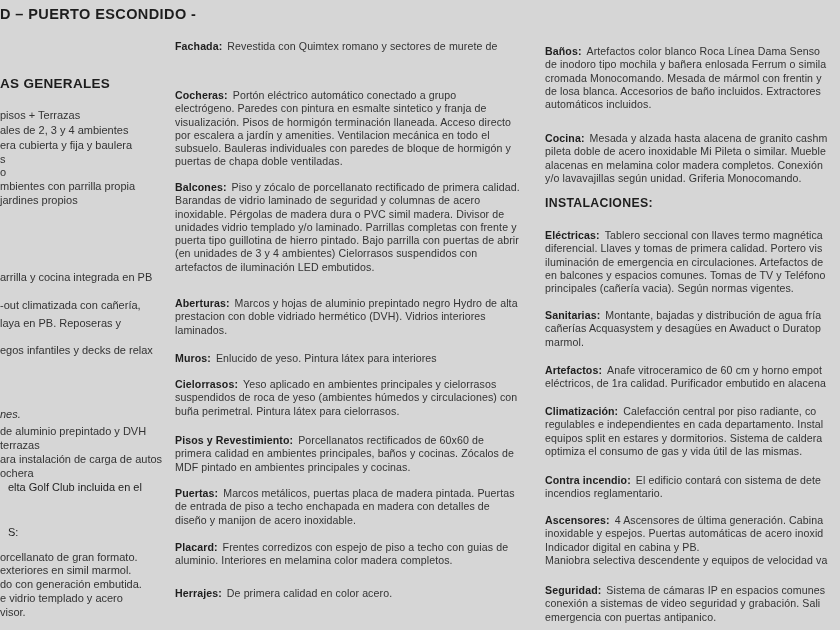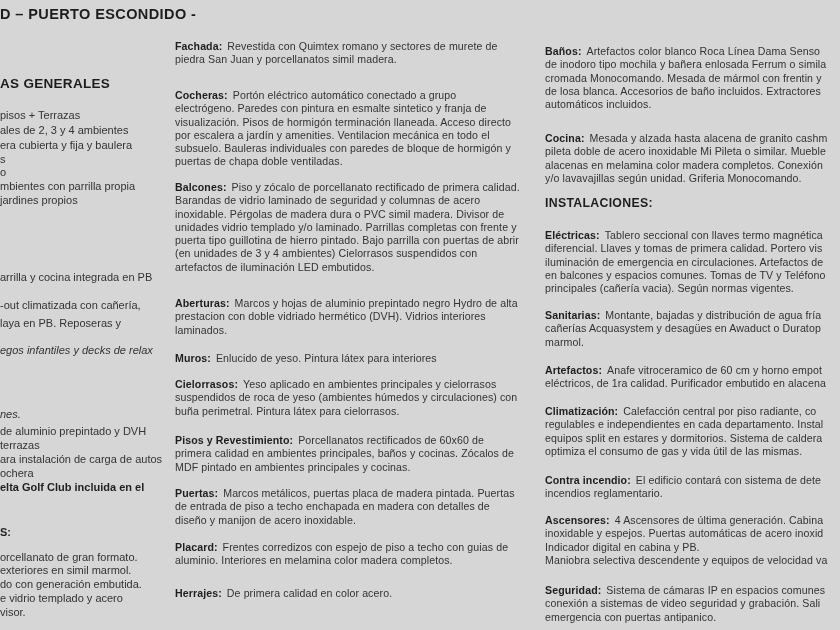"piedra San Juan y porcellanatos" div.line { html: <div>piedra San Juan y porcellanatos simil madera.</div> -> none }
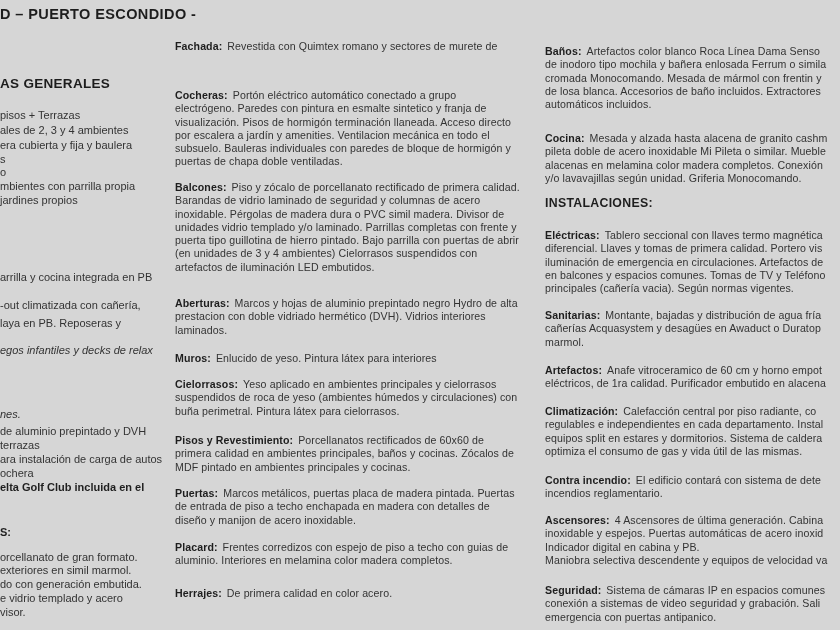"egos infantiles y decks de" div.abs-line { font-style: italic -> none }
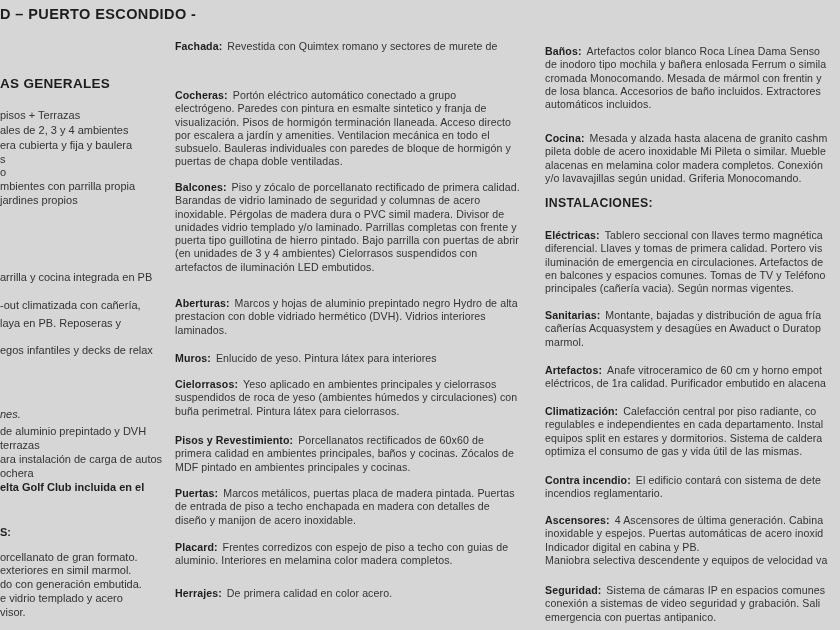"elta Golf Club incluida en" .abs-line.bold { font-weight: bold -> normal; padding-left: none -> 8px }
